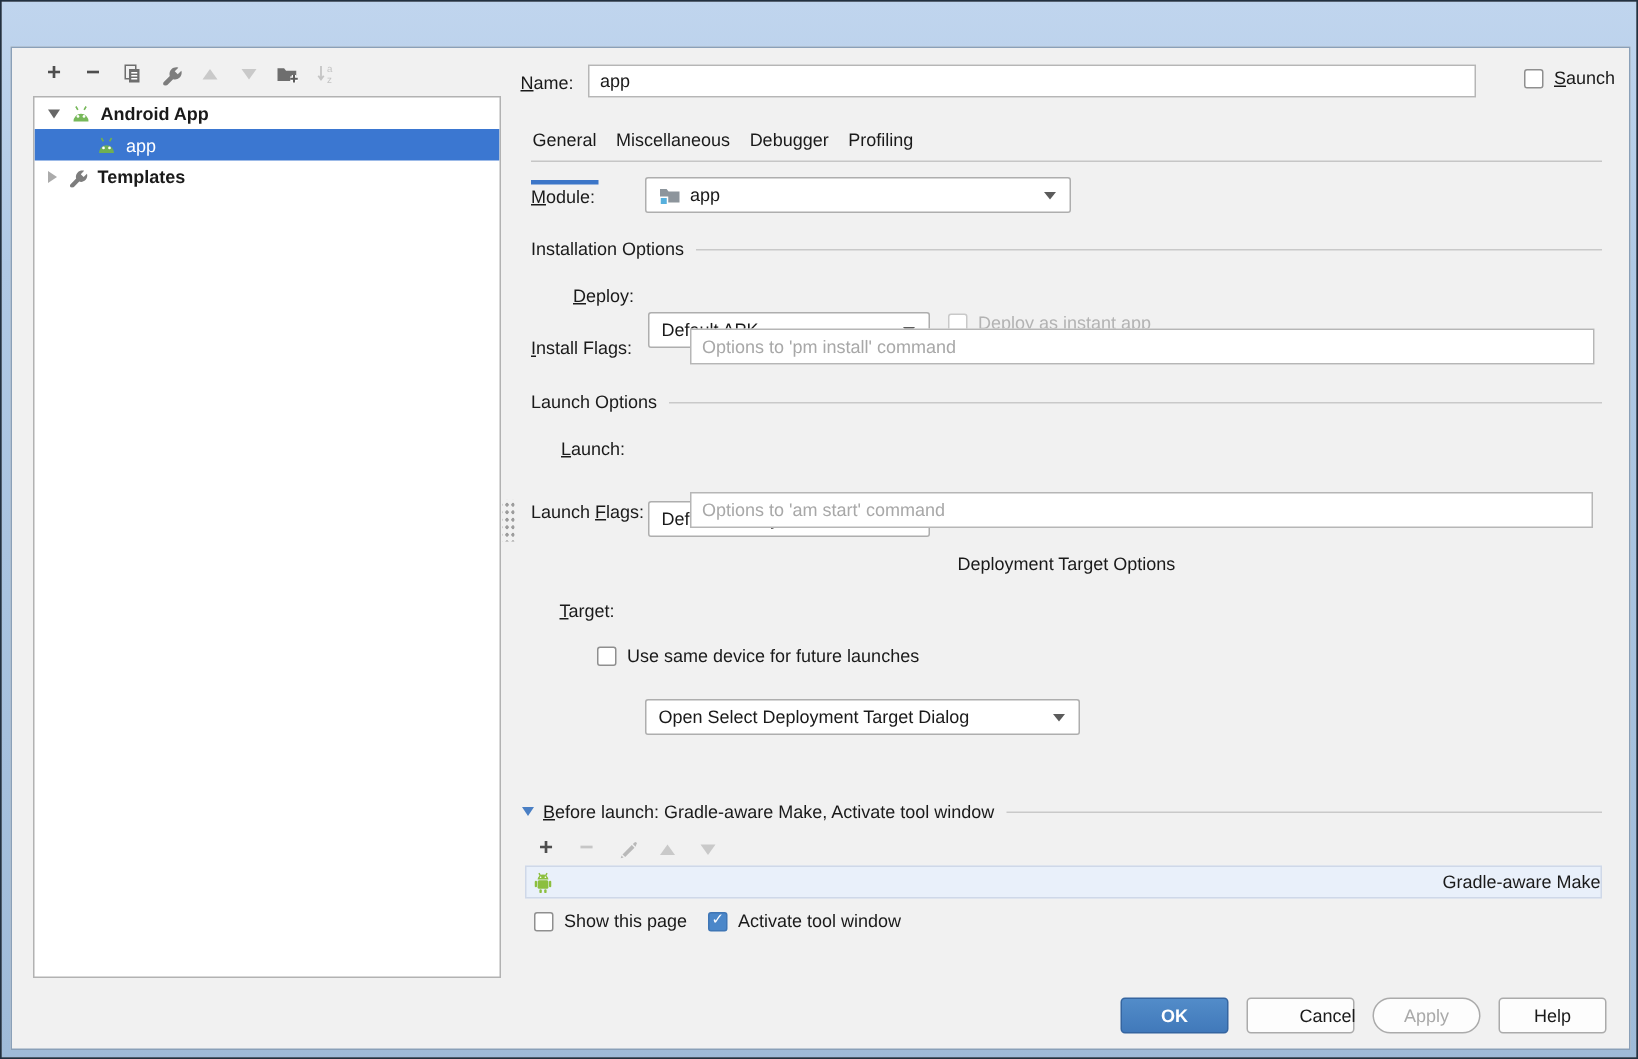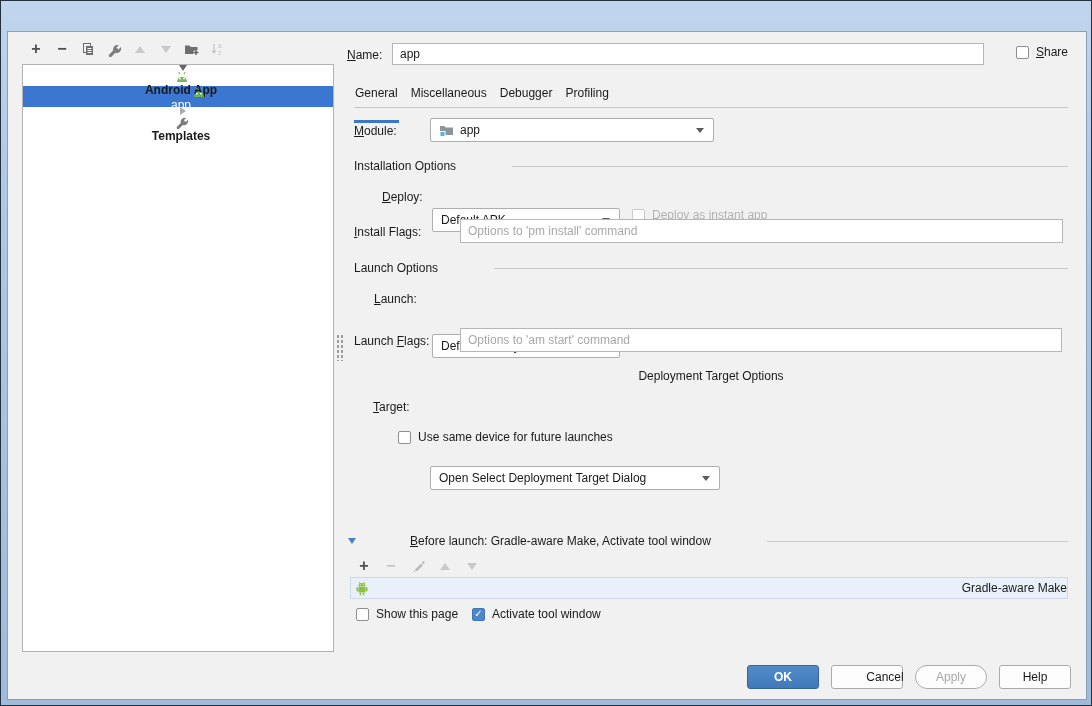"hare" span { text: hare -> aunch }
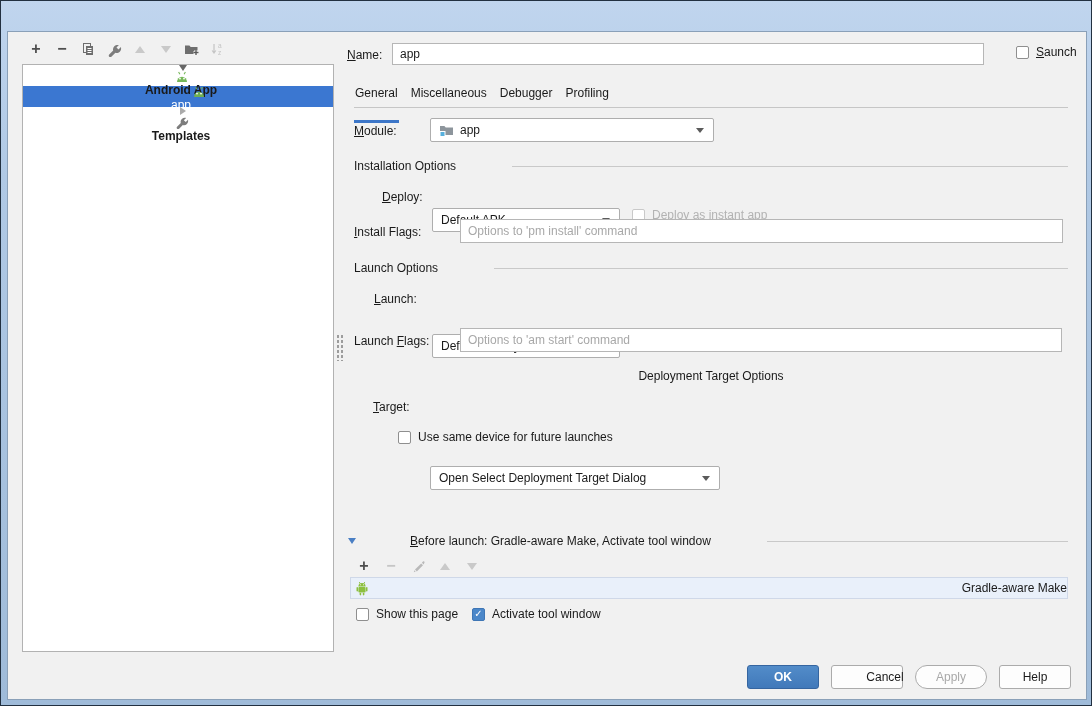"Android App" .trow { flex-direction: column -> none }
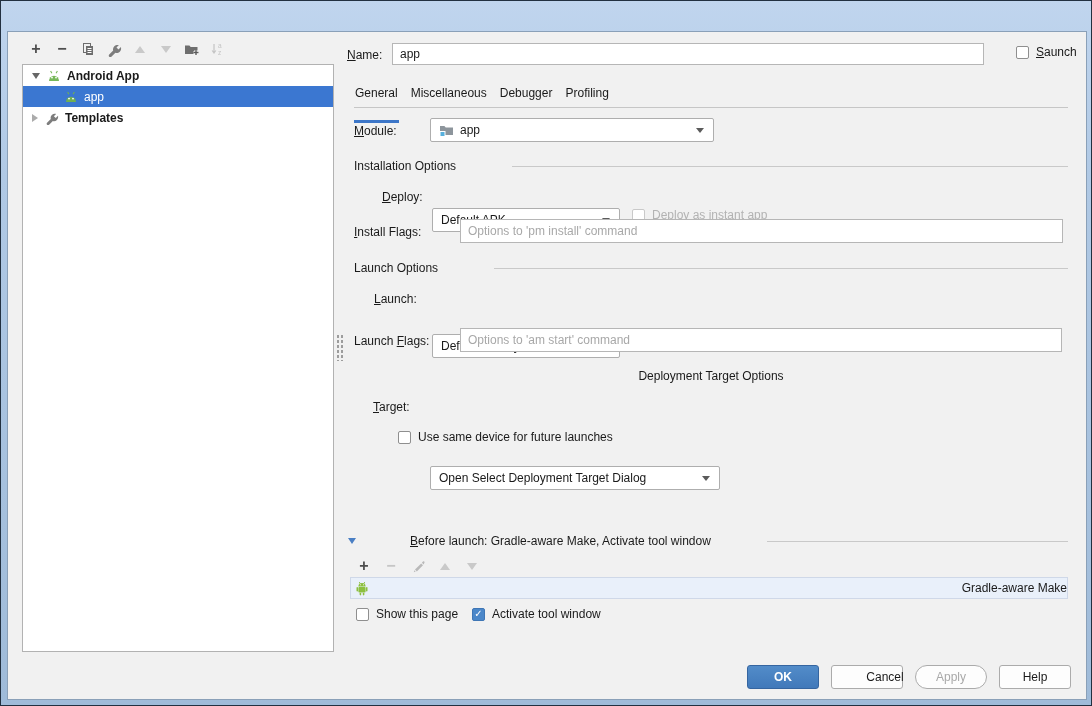"Installation Options" .sect { gap: 48px -> none }
